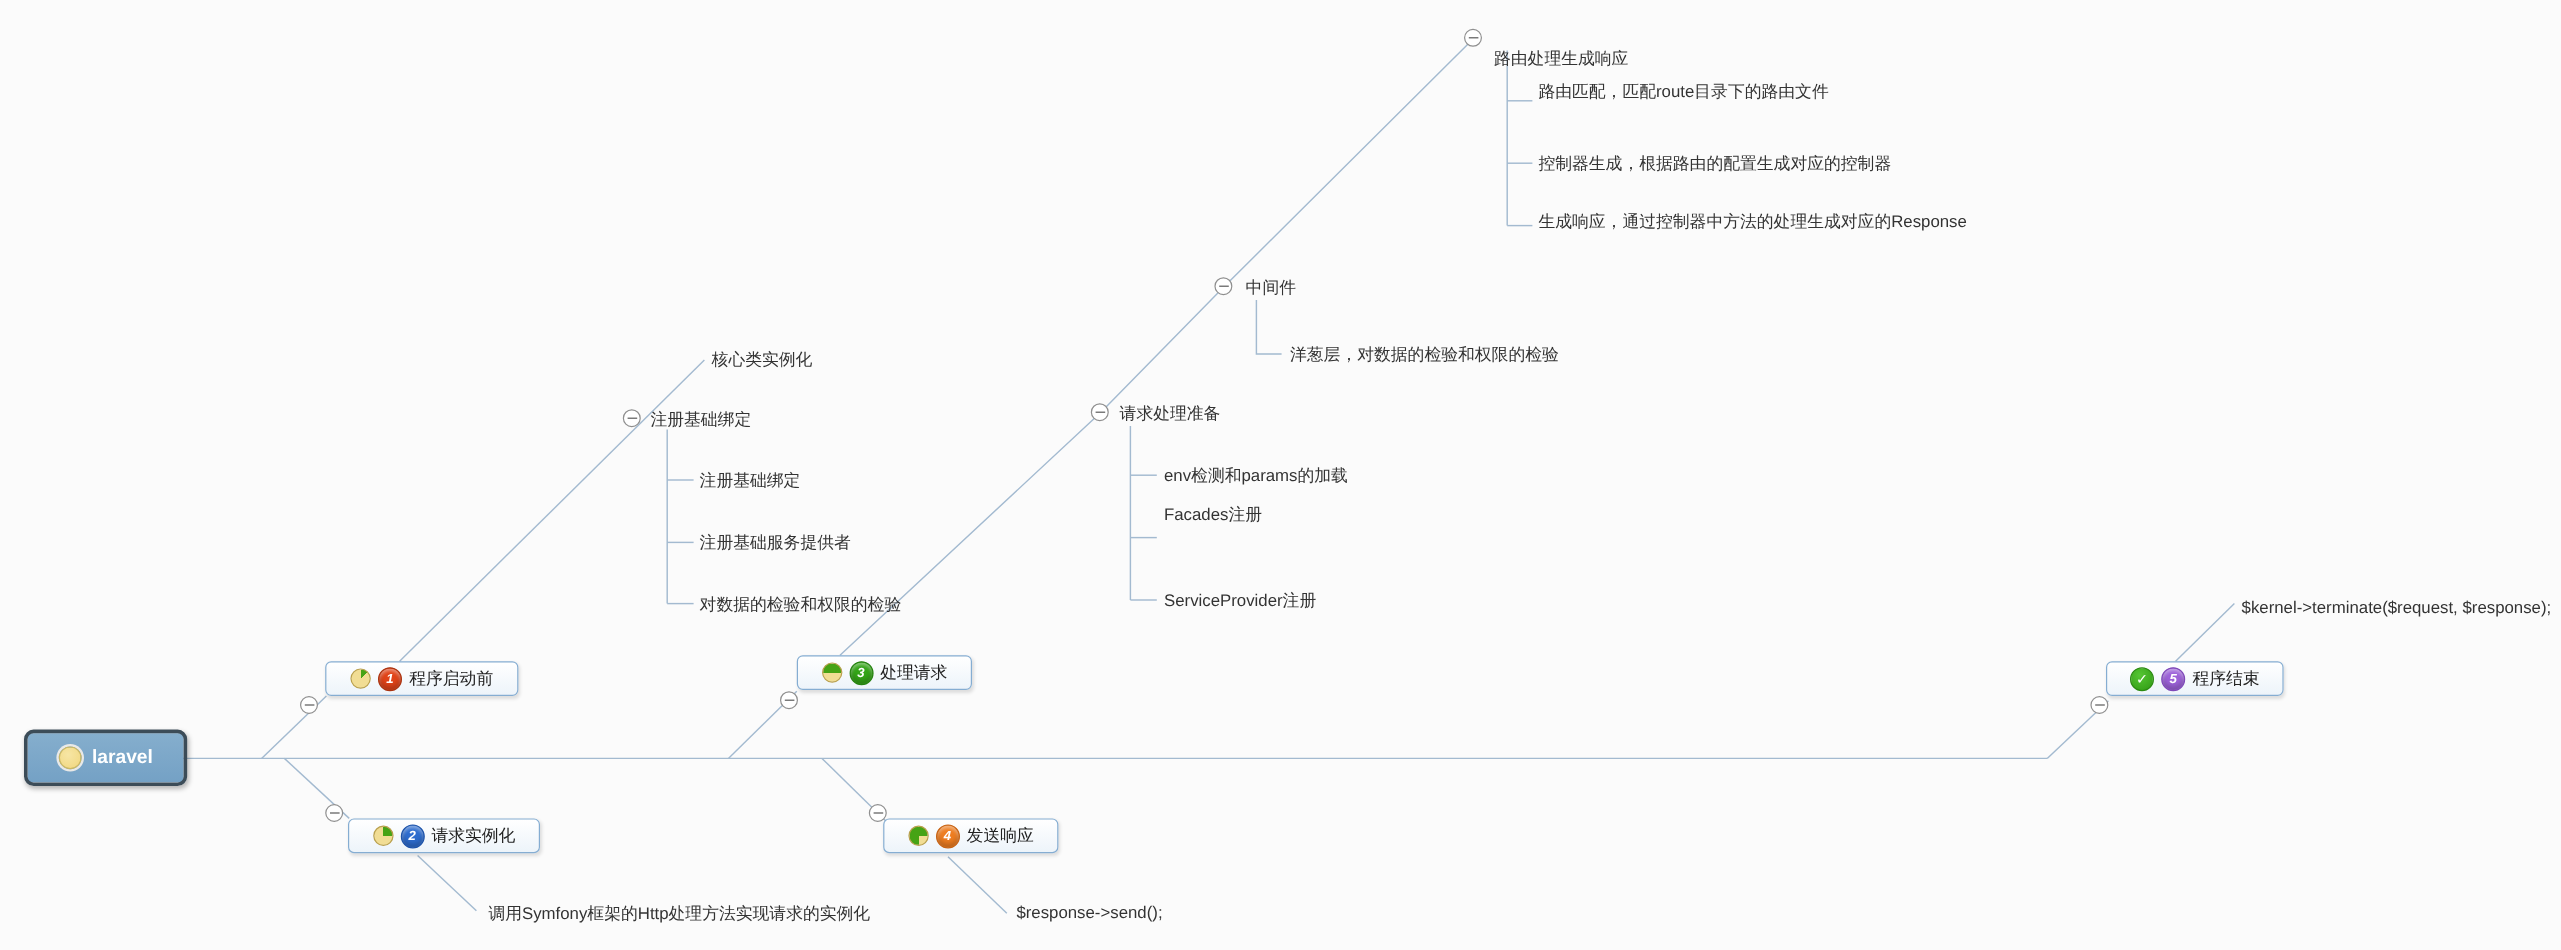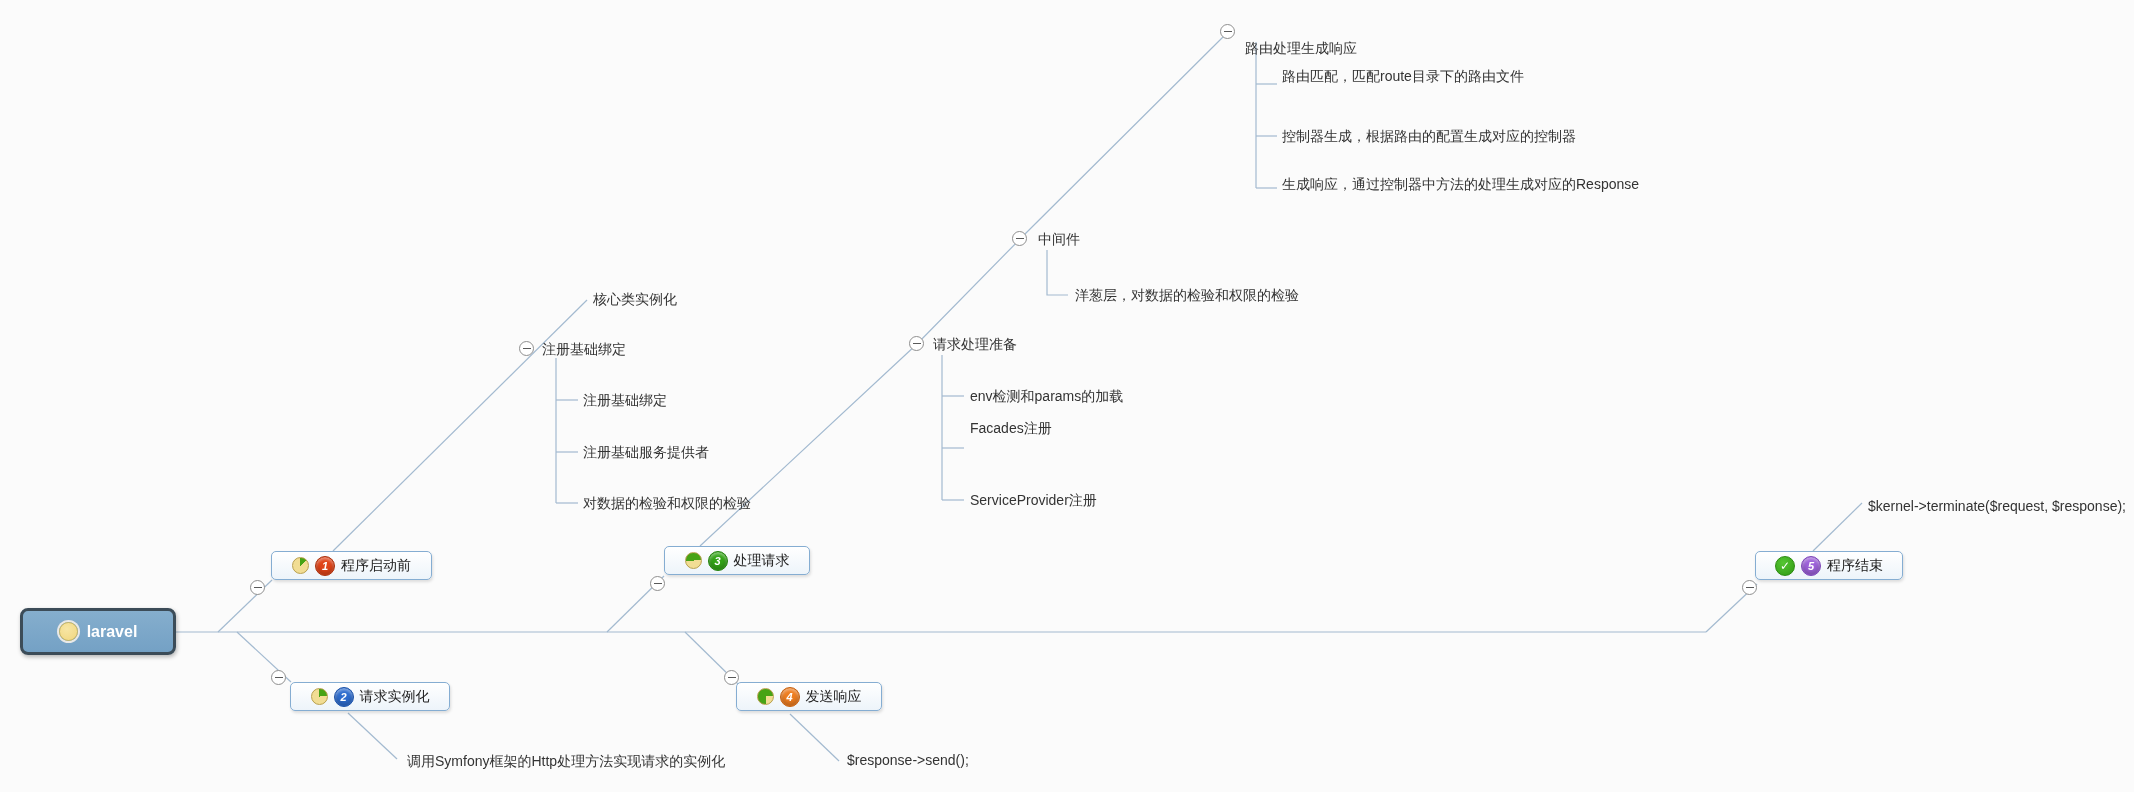"laravel" .root-topic { width: 156px -> 136px }
